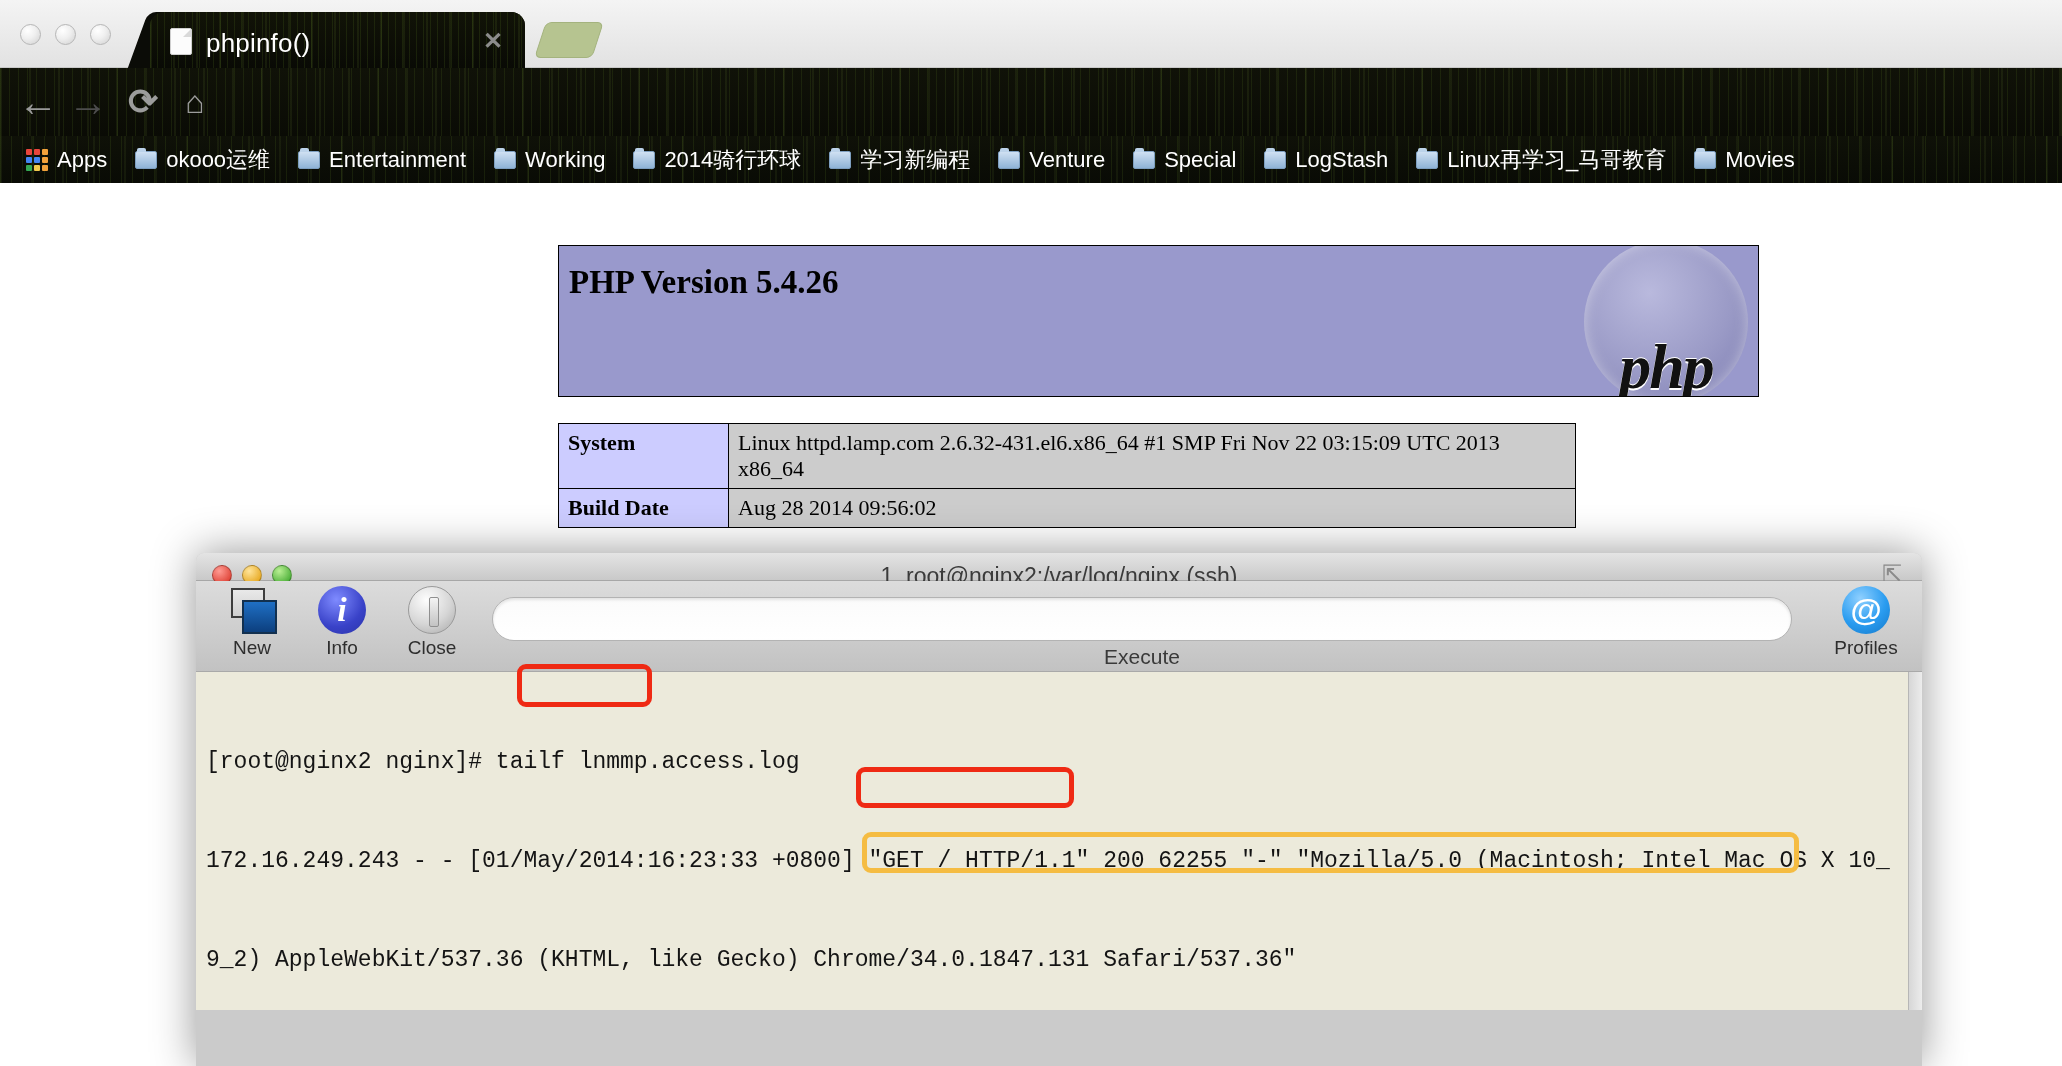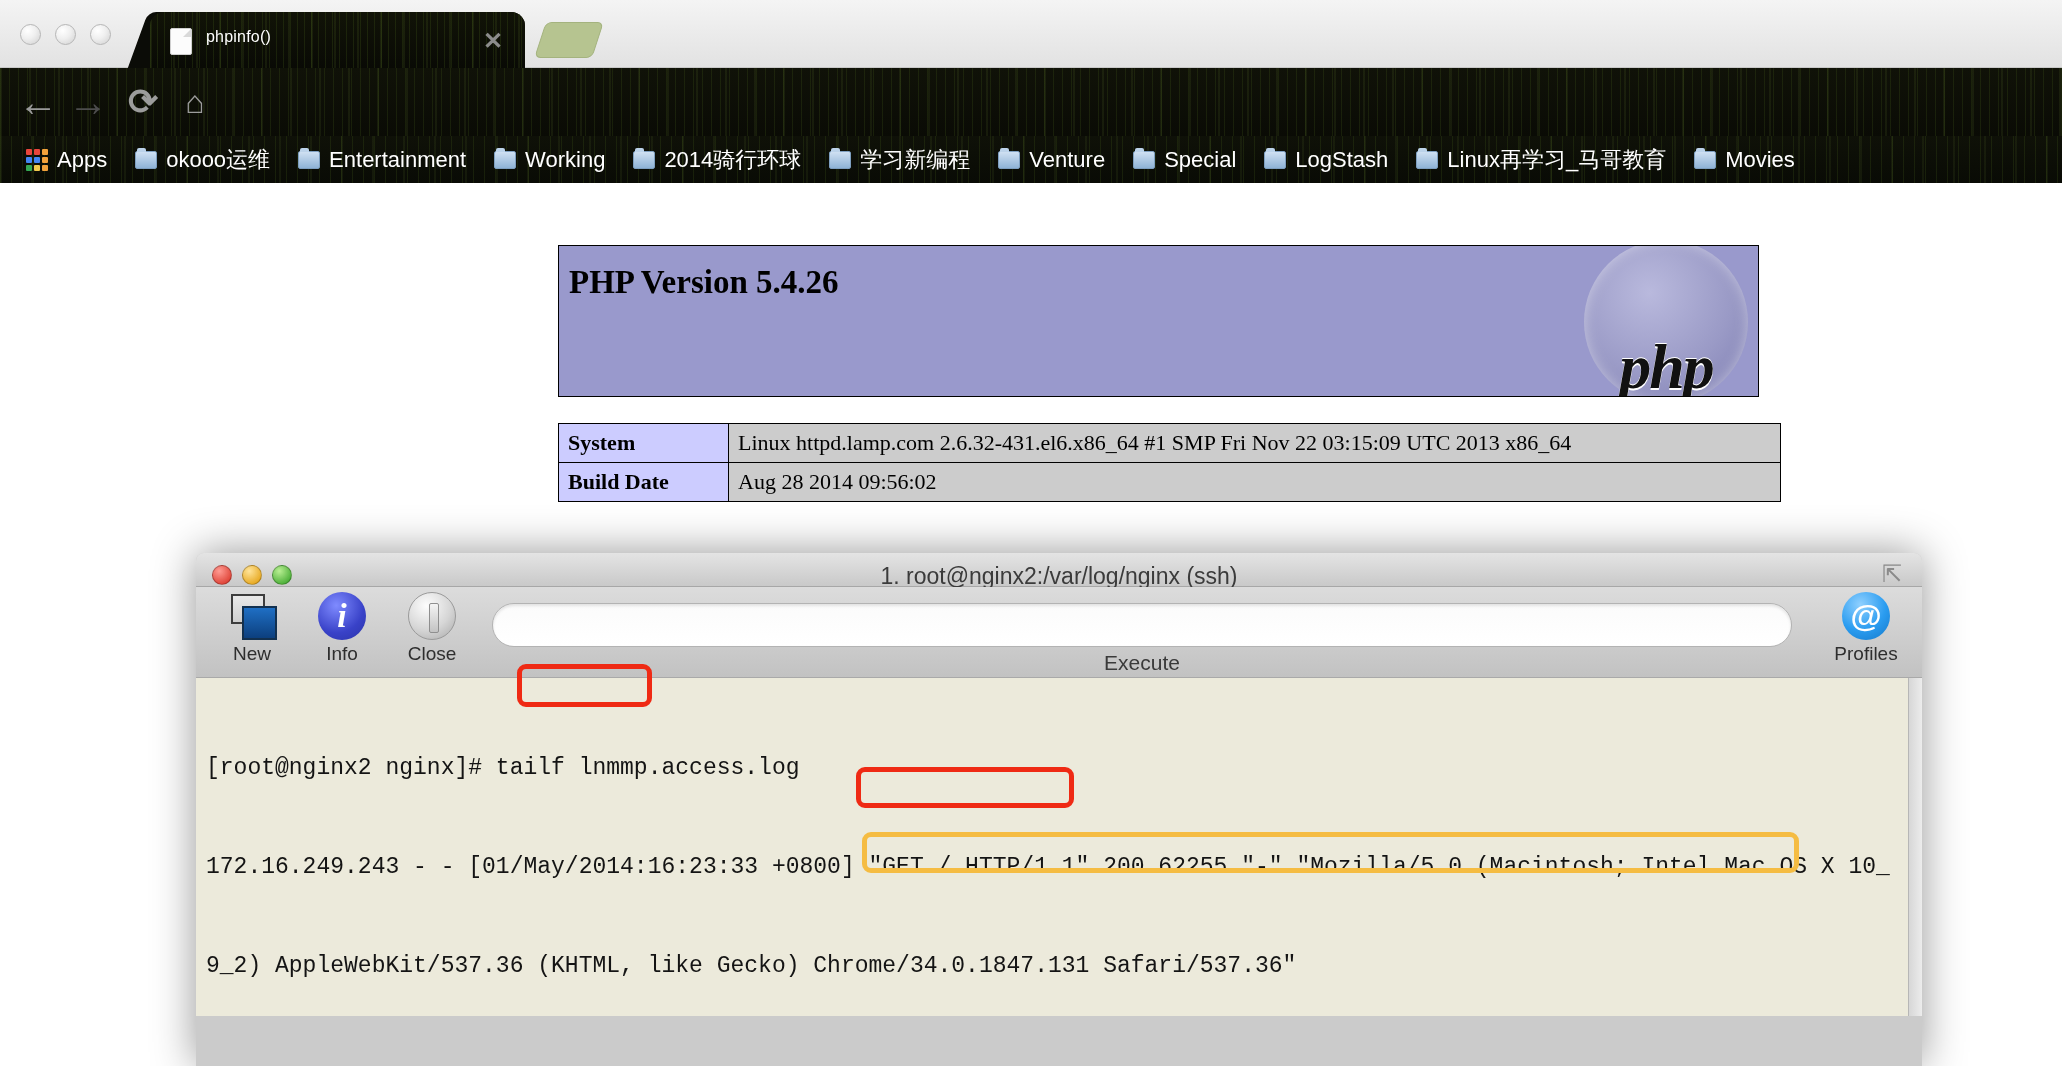"phpinfo()" .tab-title { font-size: 16px -> 26px }
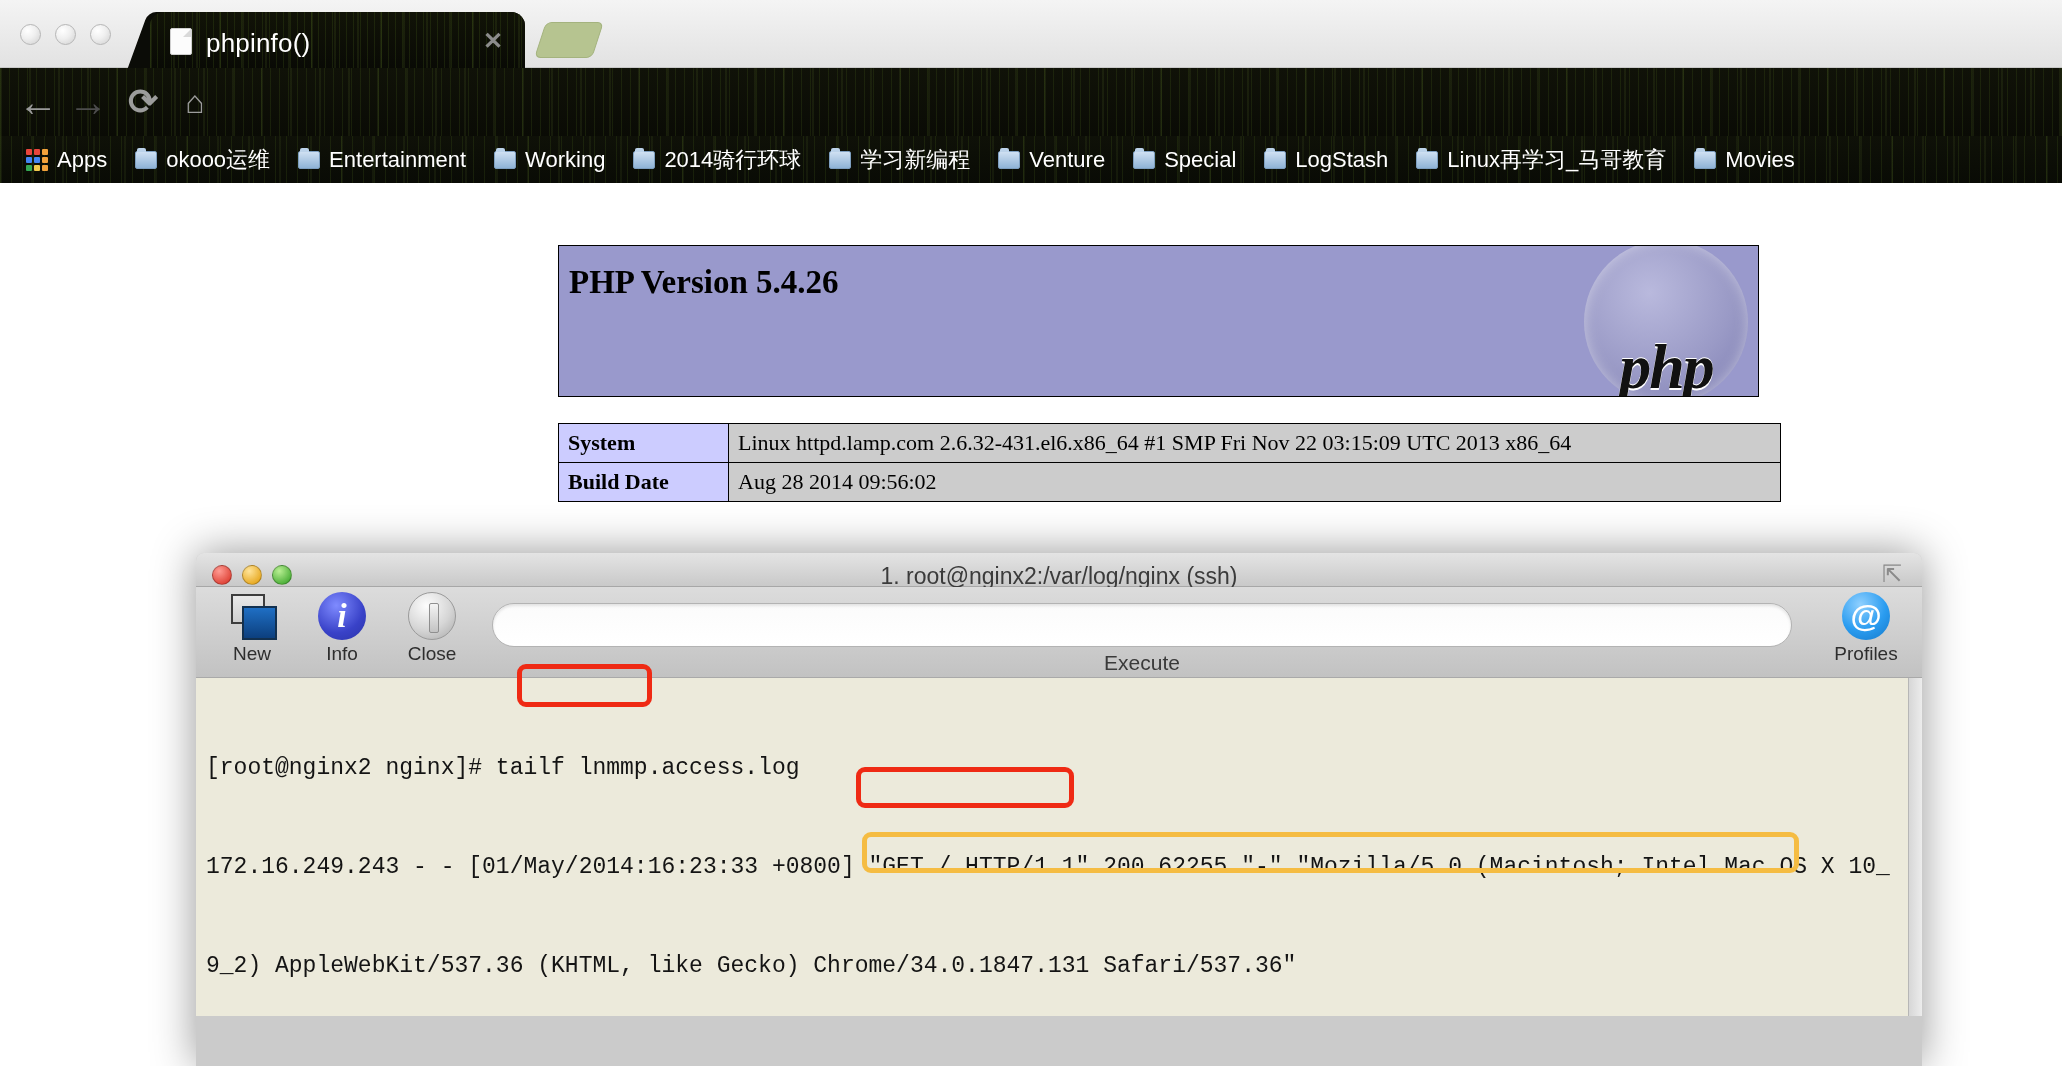"System" .info-table { width: 1223px -> 1018px }
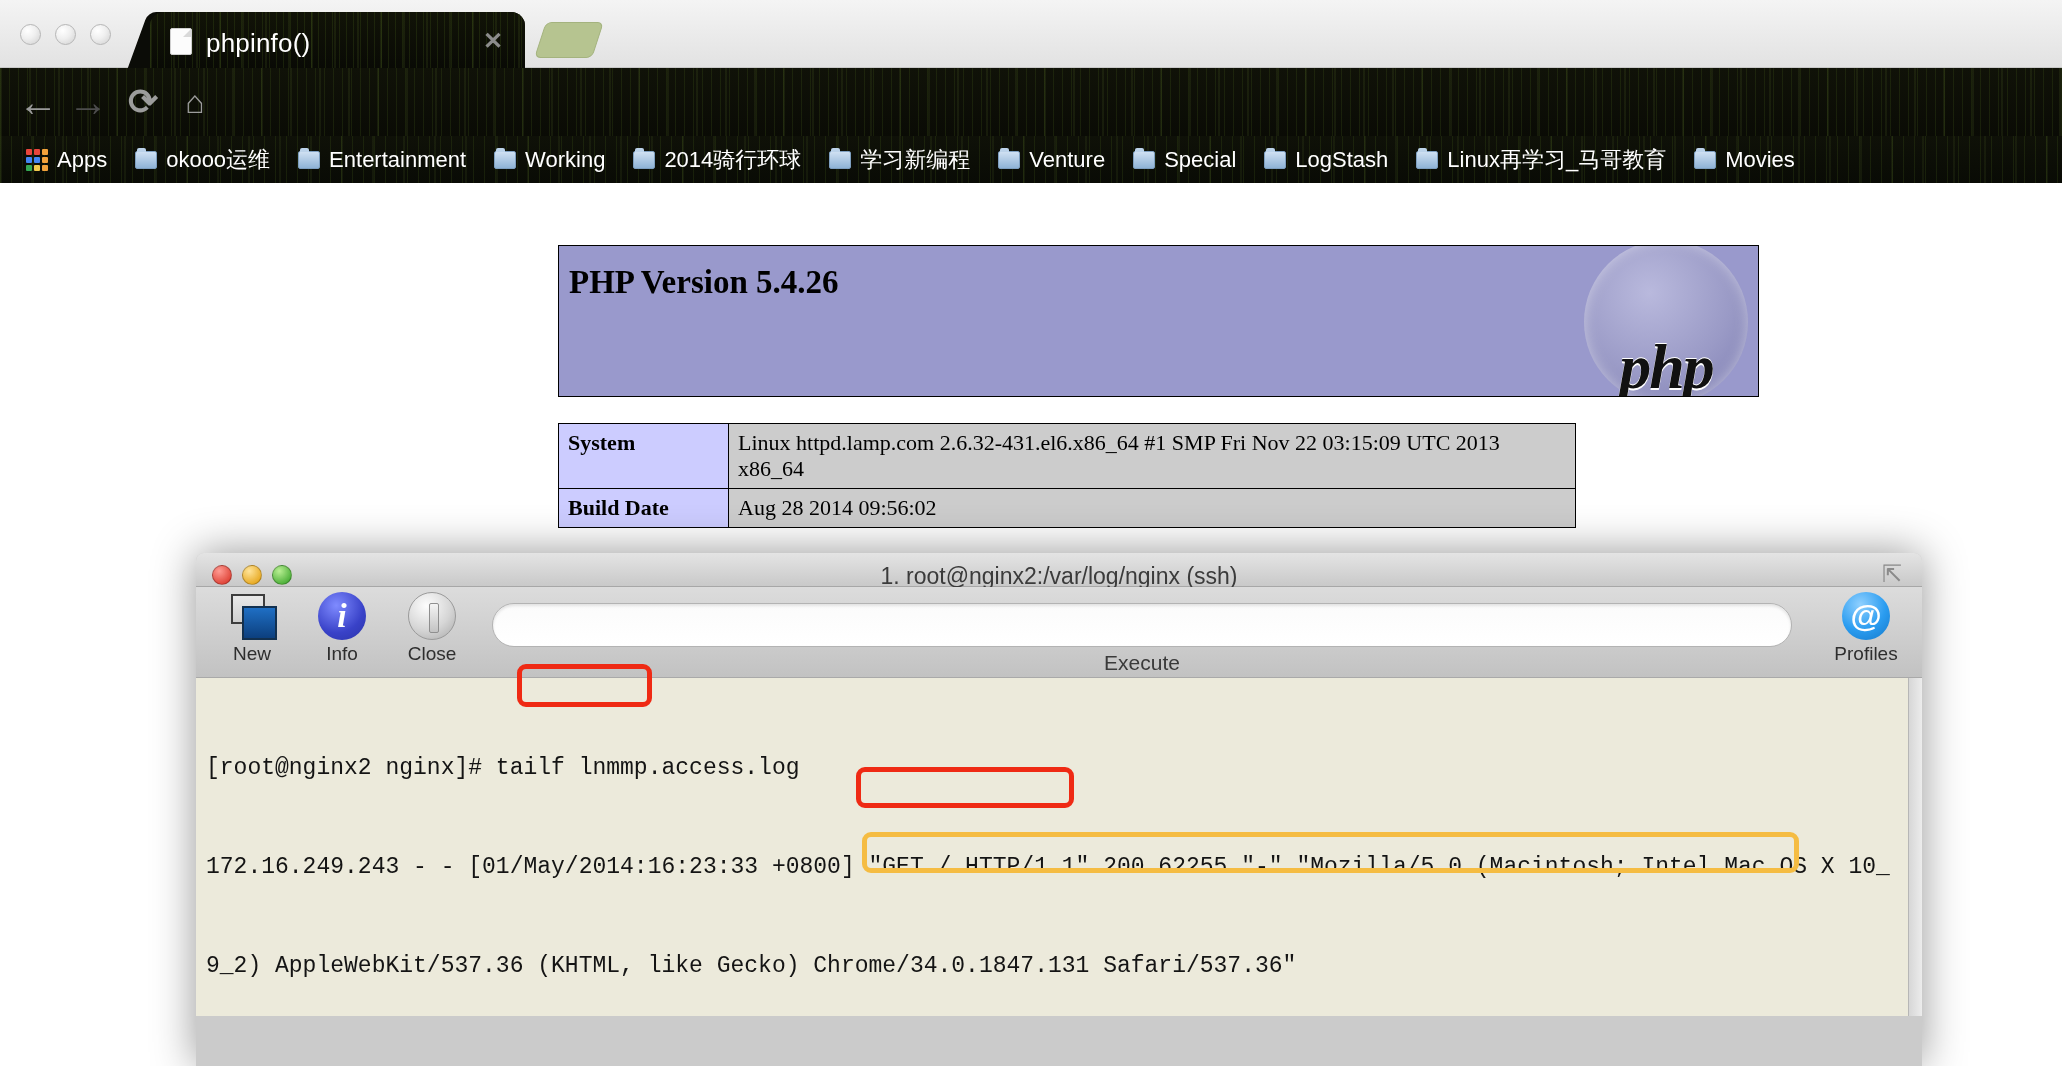"1. root@nginx2:/var/log/nginx (ssh)" .term-titlebar { height: 34px -> 28px }
